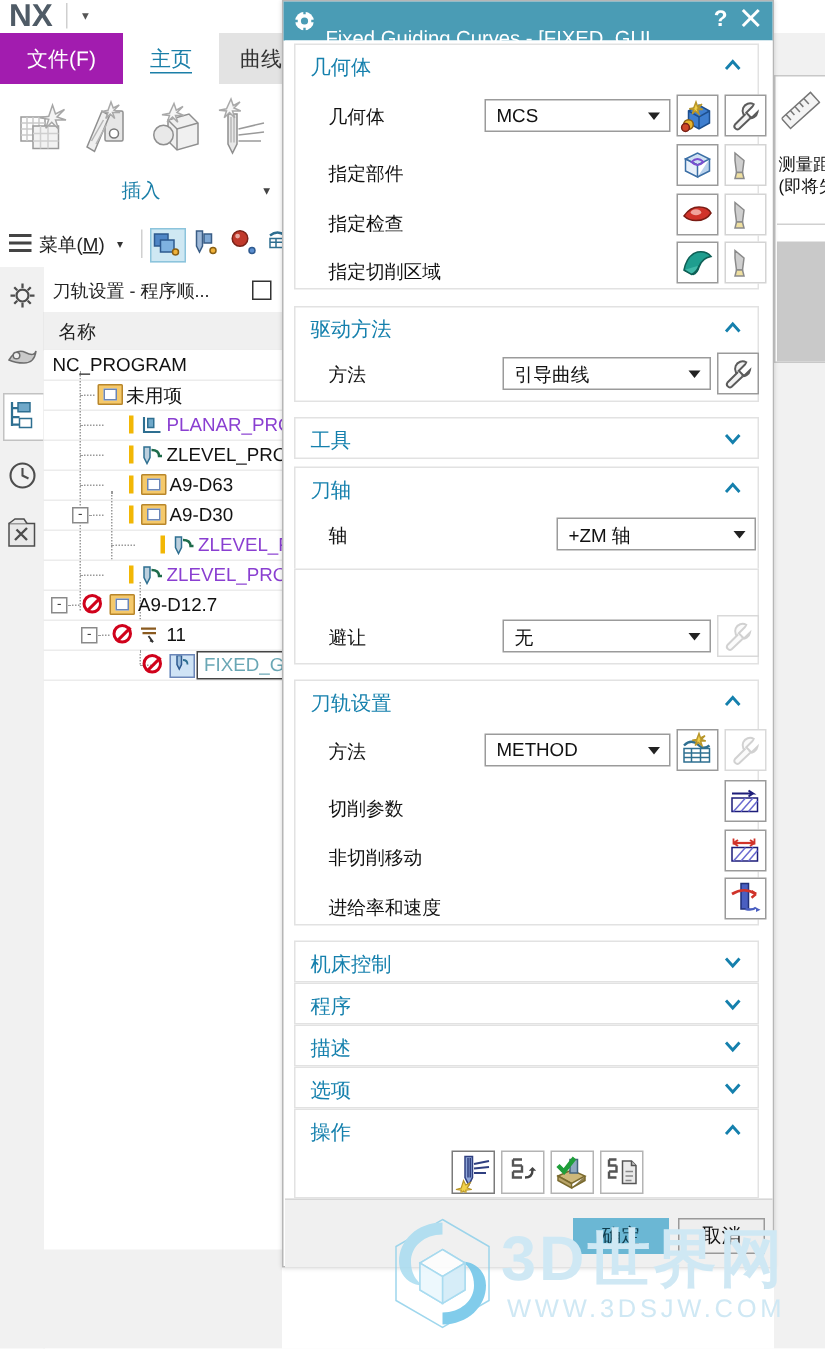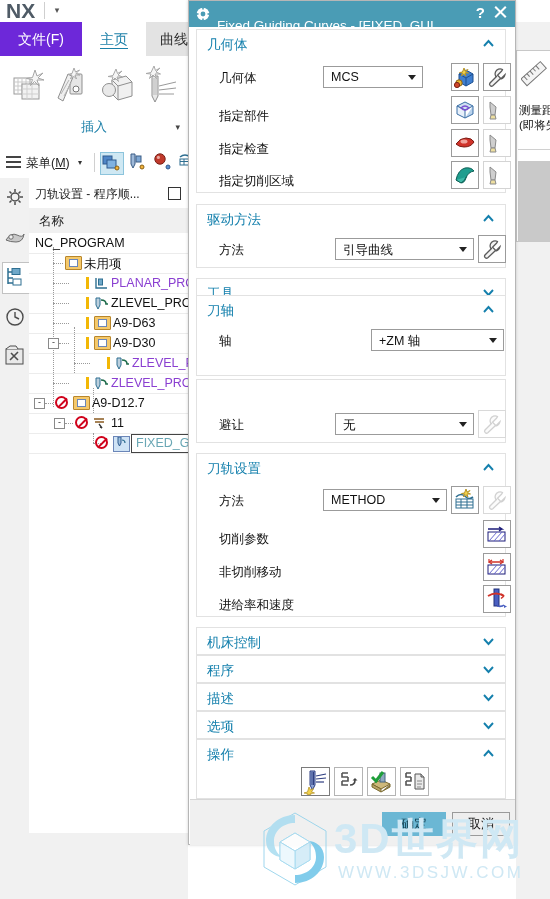"文件(F)" .nx-tab.file { background: #6d28d9 -> #a21caf }
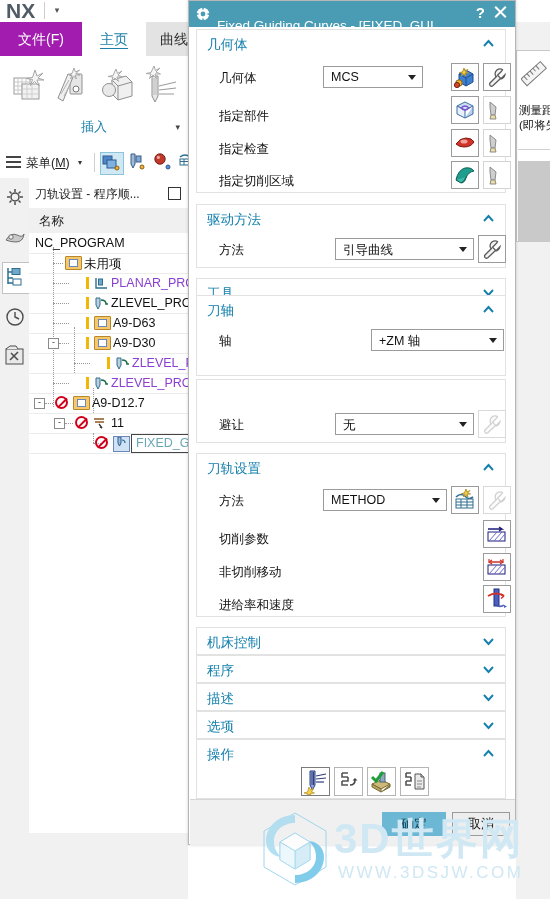"MCS" div.combo { width: 100px -> 124px }
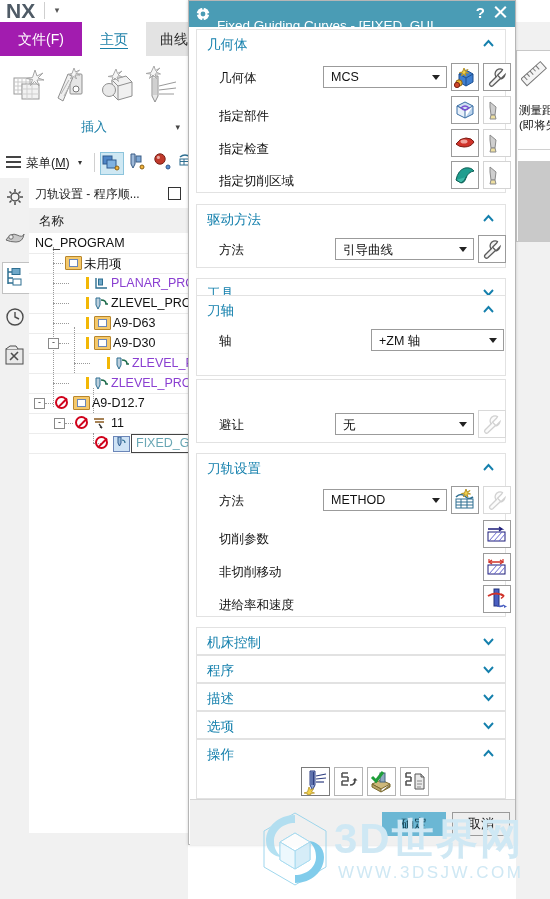"刀轴" div.sect { top: 268px -> 284px }
